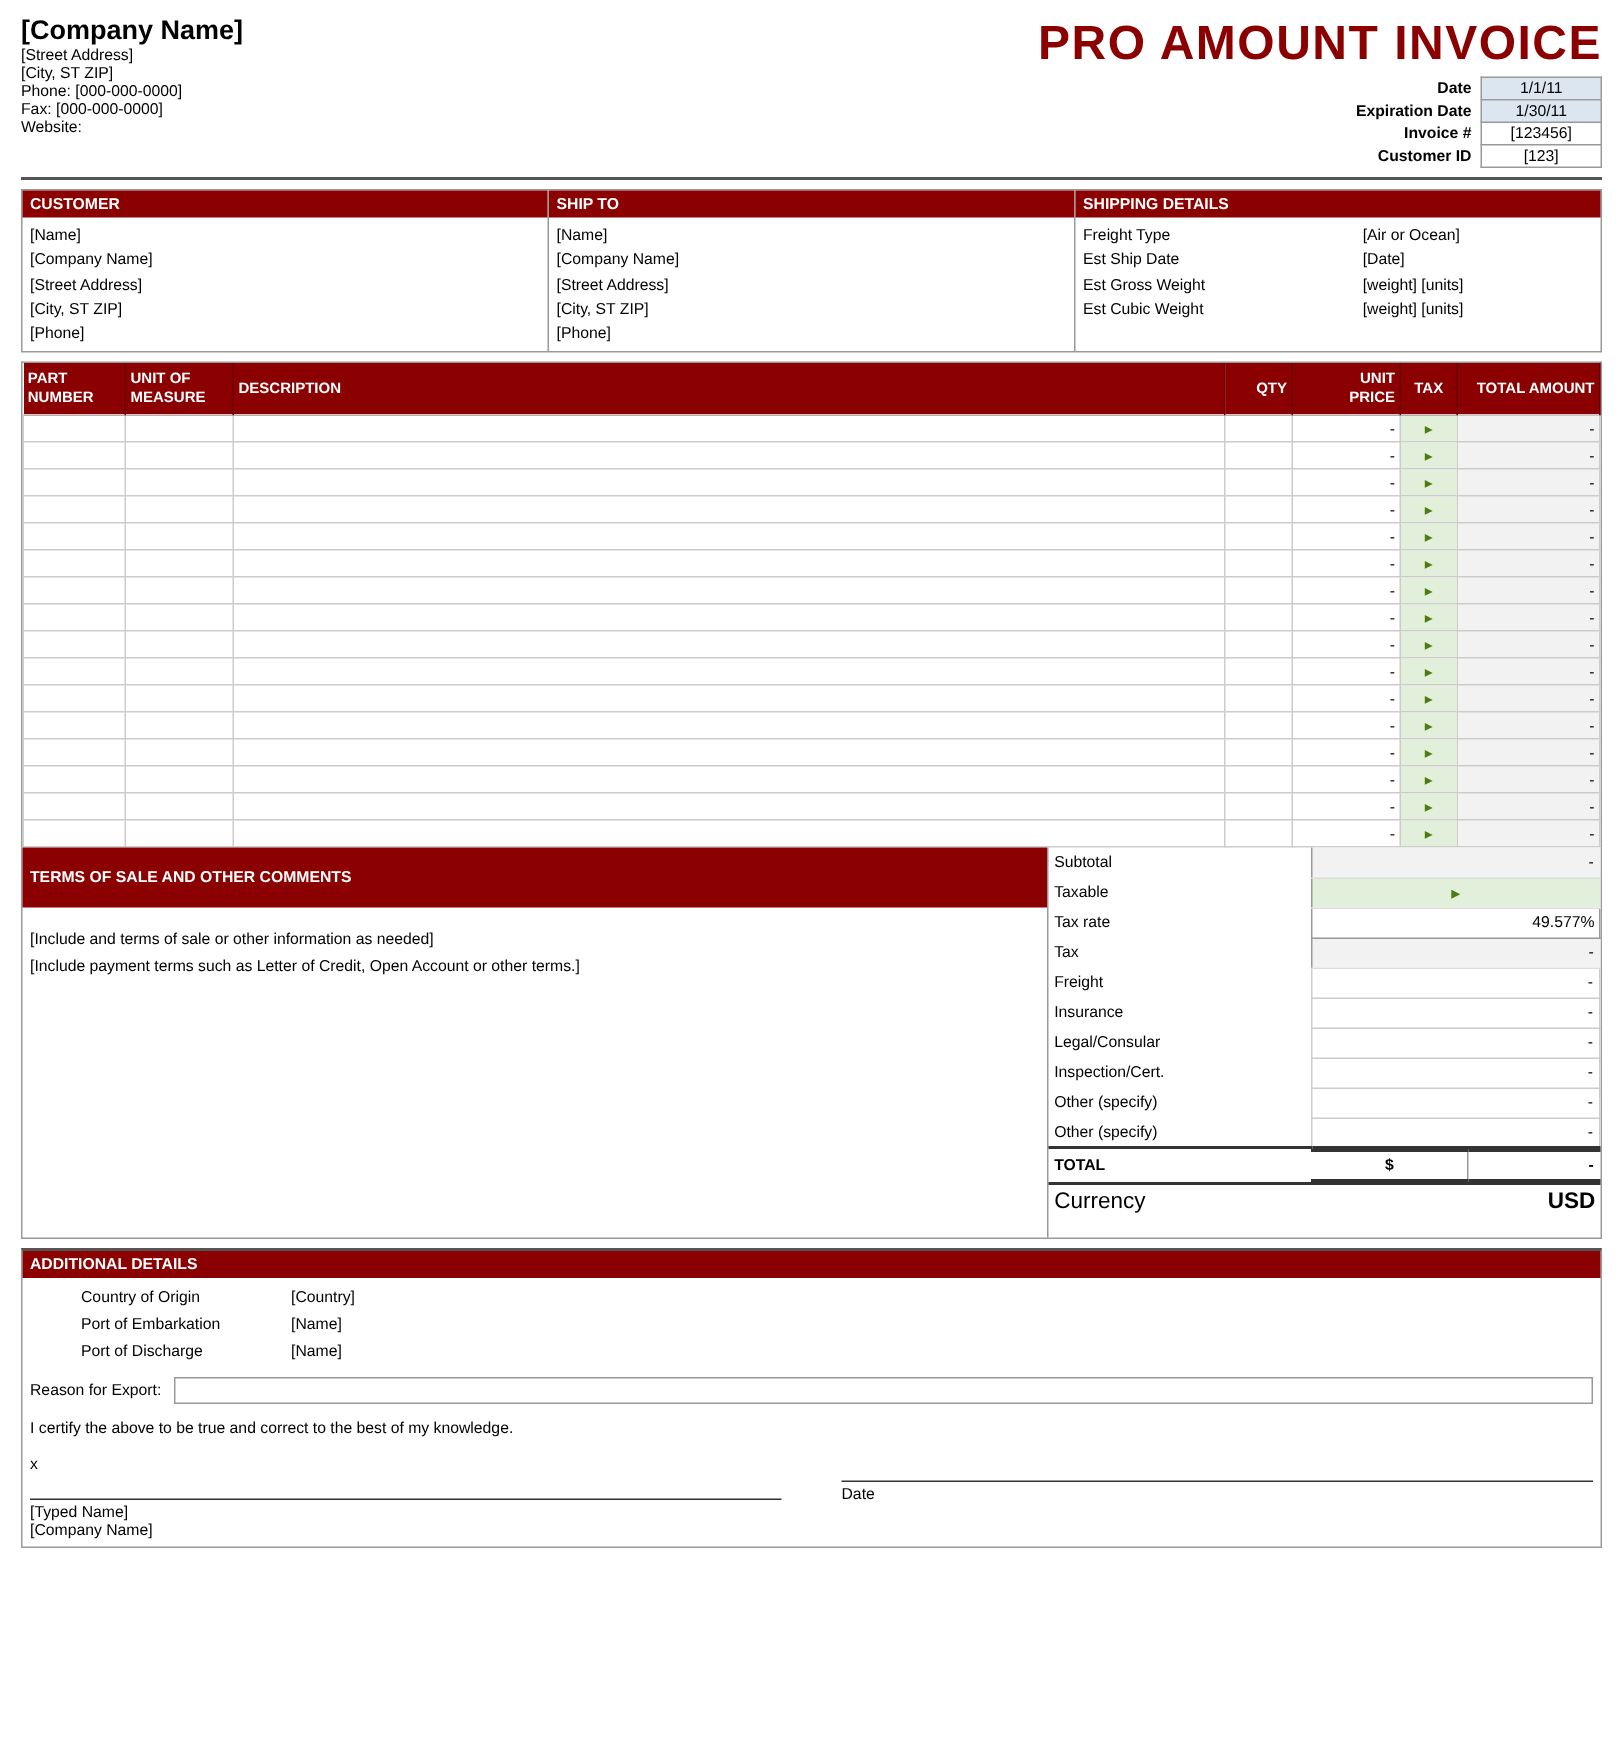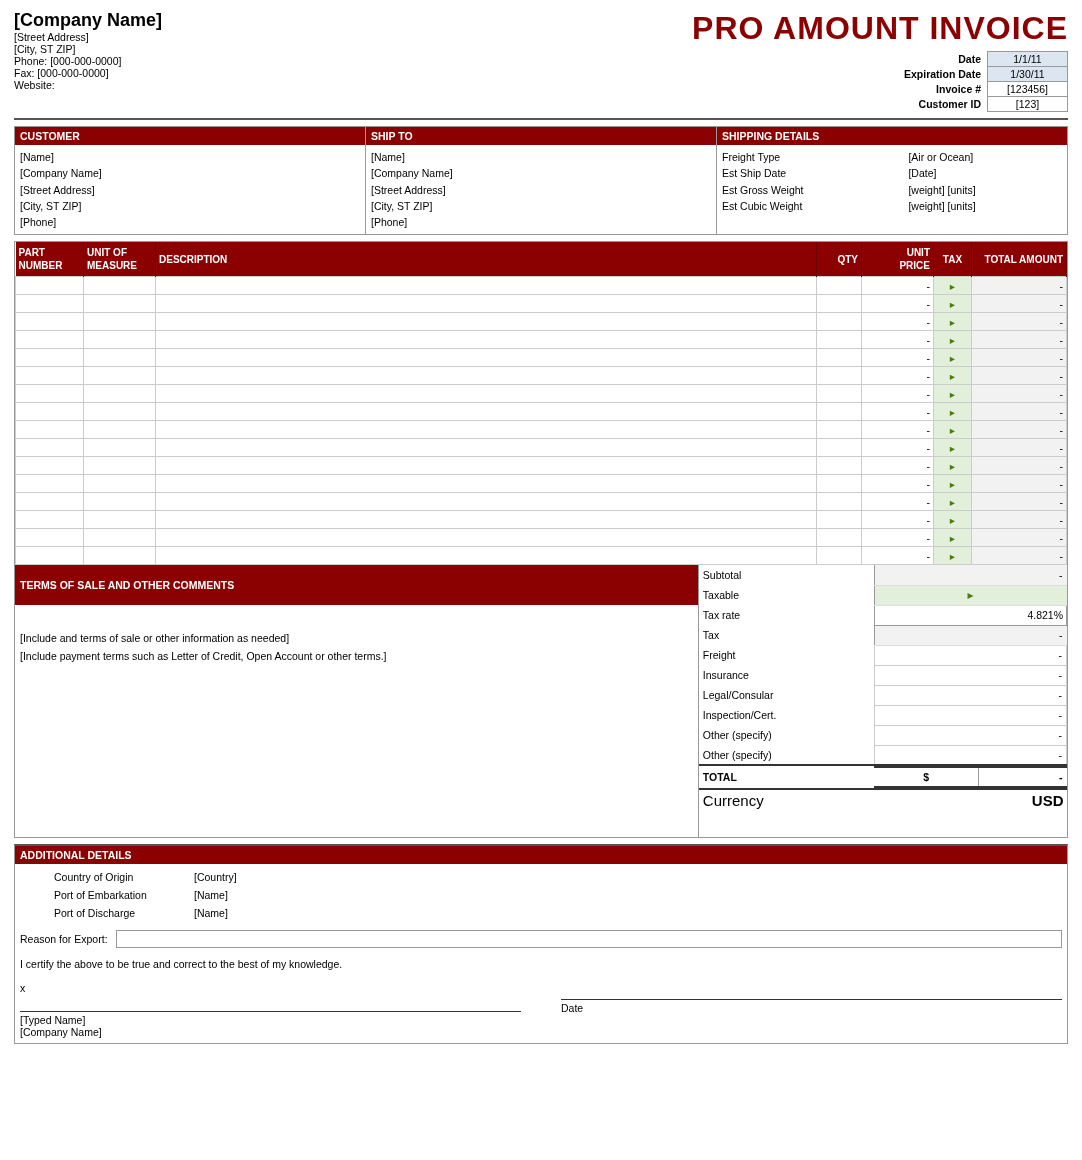"4.821%" td.tax-rate-value { text: 4.821% -> 49.577% }
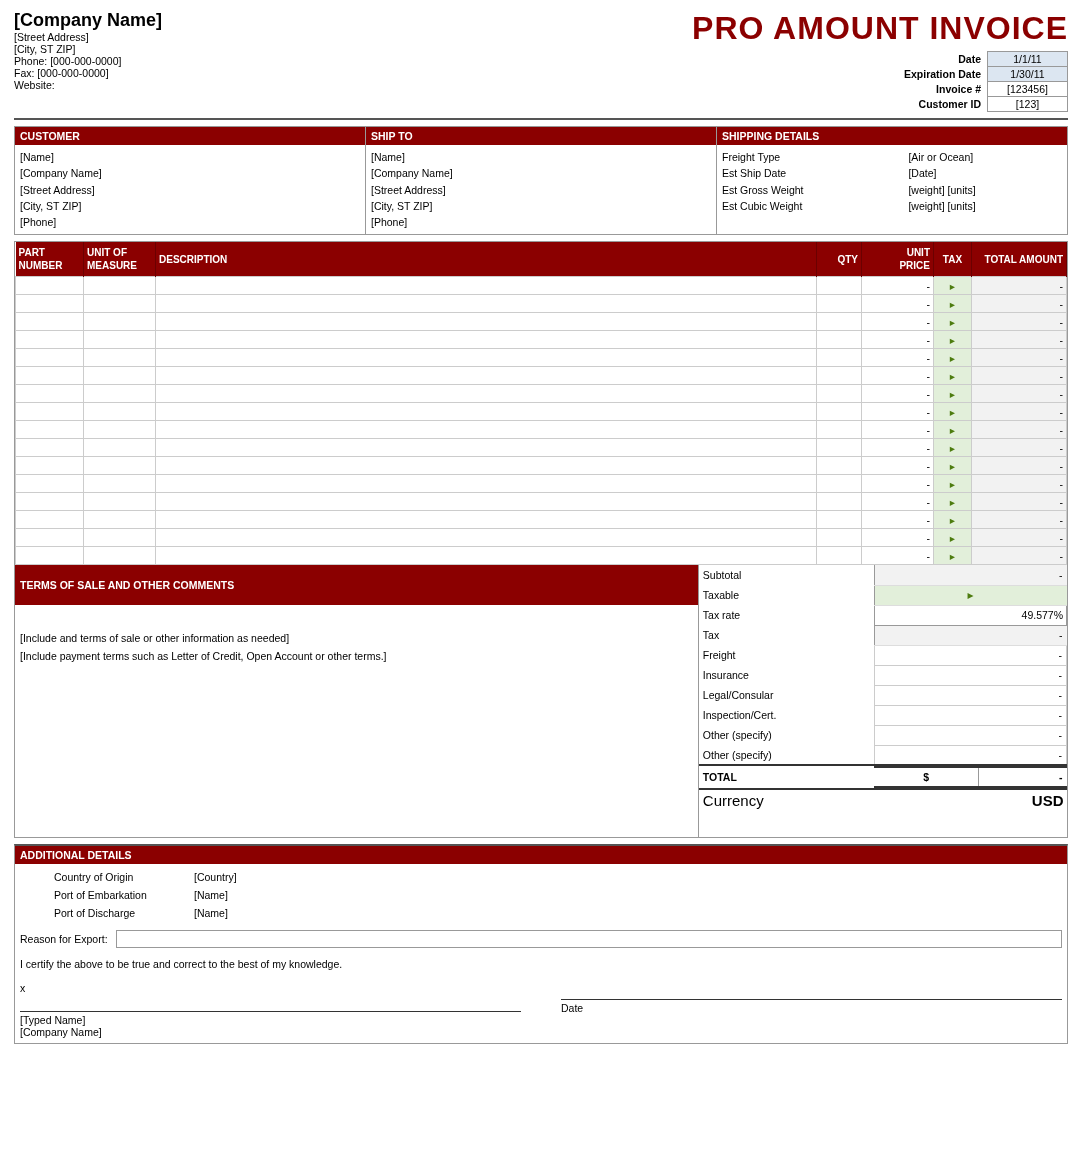"[Include and terms of sale" .terms-body { margin-top: 12px -> none }
